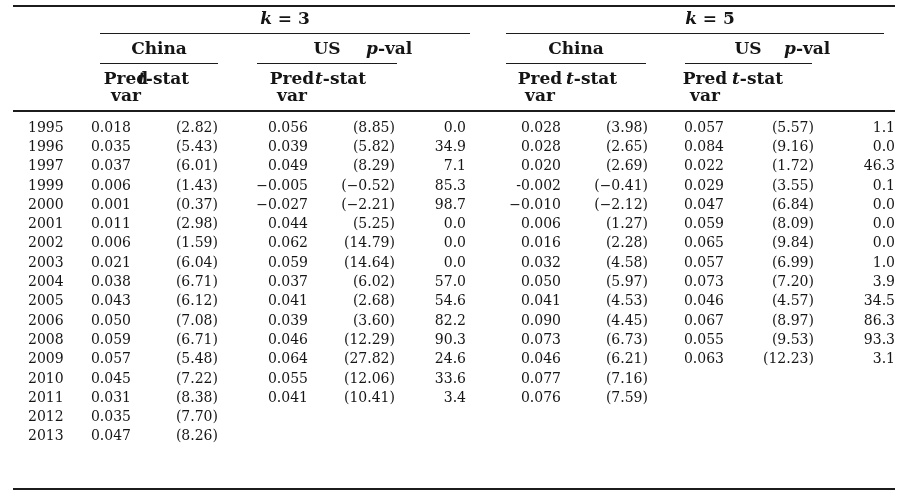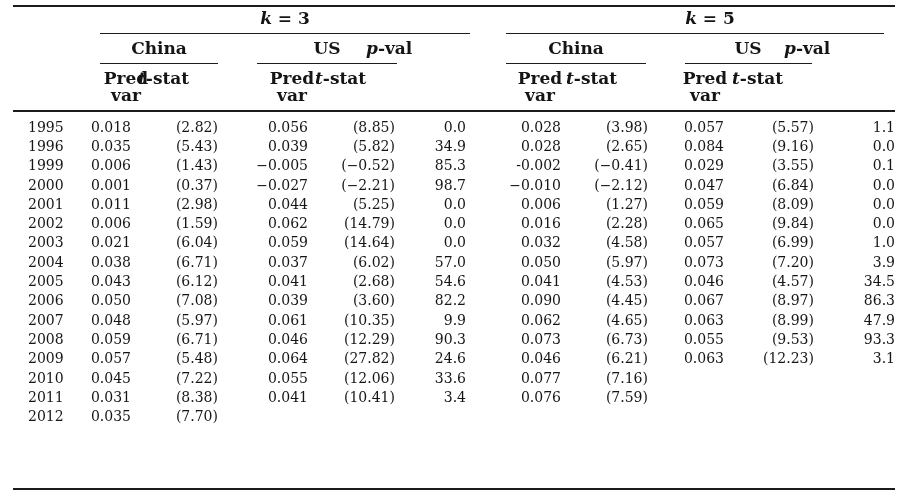"1997" tr { html: none -> <tr> <td>1997</td> <td>0.037</td> <td>(6.01)</td> <td>0.049</td> <td>(8.29)</td> <td>7.1</td> <td>0.020</td> <td>(2.69)</td> <td>0.022</td> <td>(1.72)</td> <td>46.3</td> </tr> }
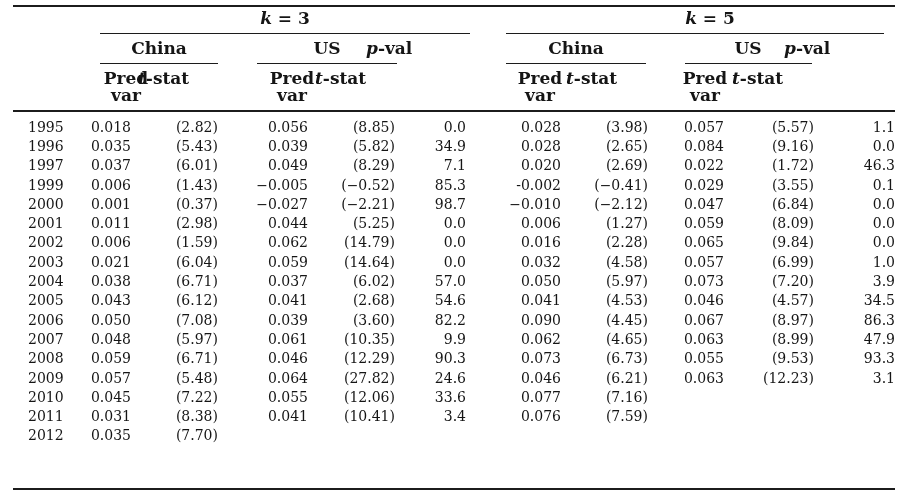"2007" tr { html: <tr> <td>2007</td> <td>0.048</td> <td>(5.97)</td> <td>0.061</td> <td>(10.35)</td> <td>9.9</td> <td>0.062</td> <td>(4.65)</td> <td>0.063</td> <td>(8.99)</td> <td>47.9</td> </tr> -> none }
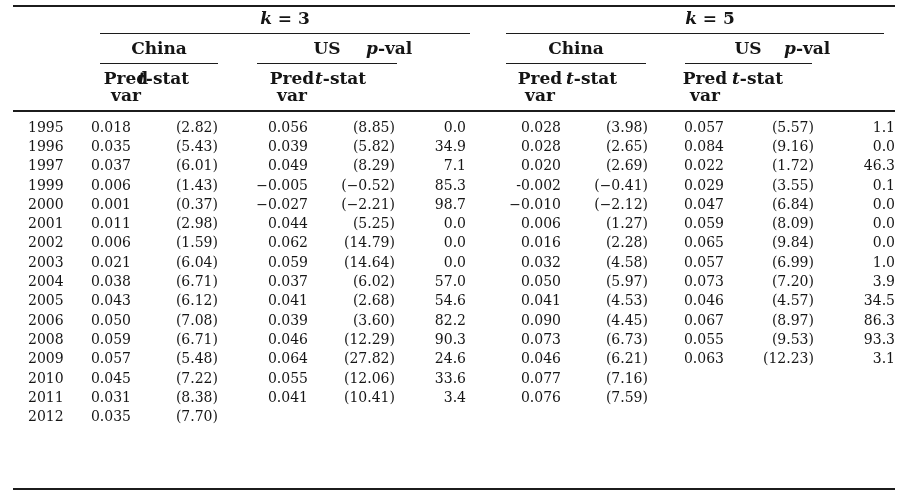"2013" tr { html: none -> <tr> <td>2013</td> <td>0.047</td> <td>(8.26)</td> <td></td> <td></td> <td></td> <td></td> <td></td> <td></td> <td></td> <td></td> </tr> }
